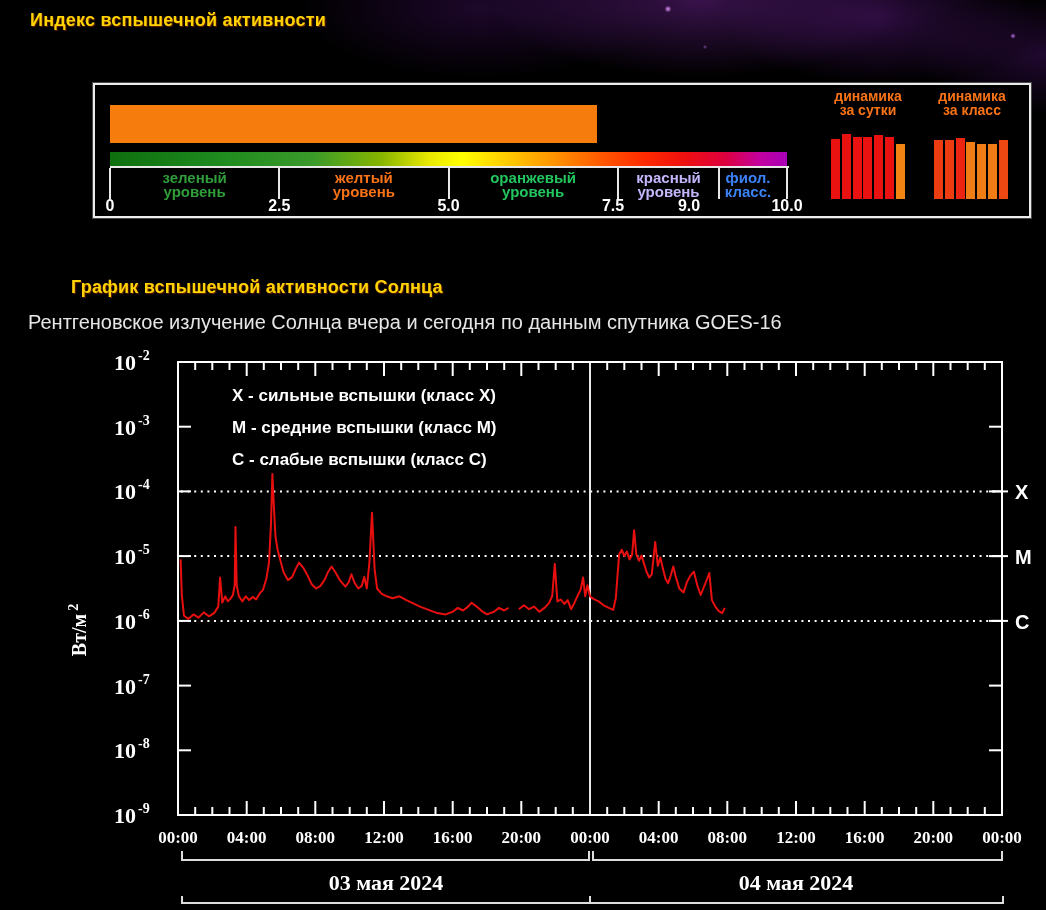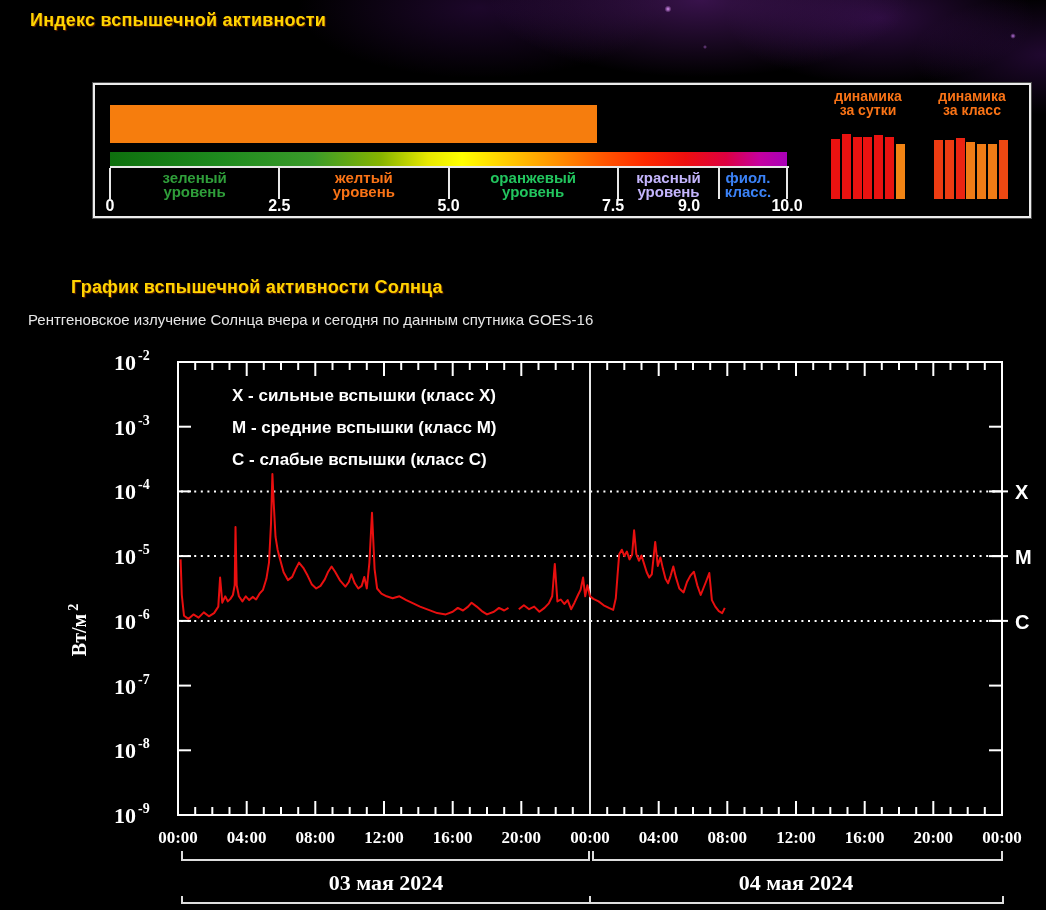"Рентгеновское излучение Солнца вчера и" .section-subtitle { font-size: 15px -> 20px }
